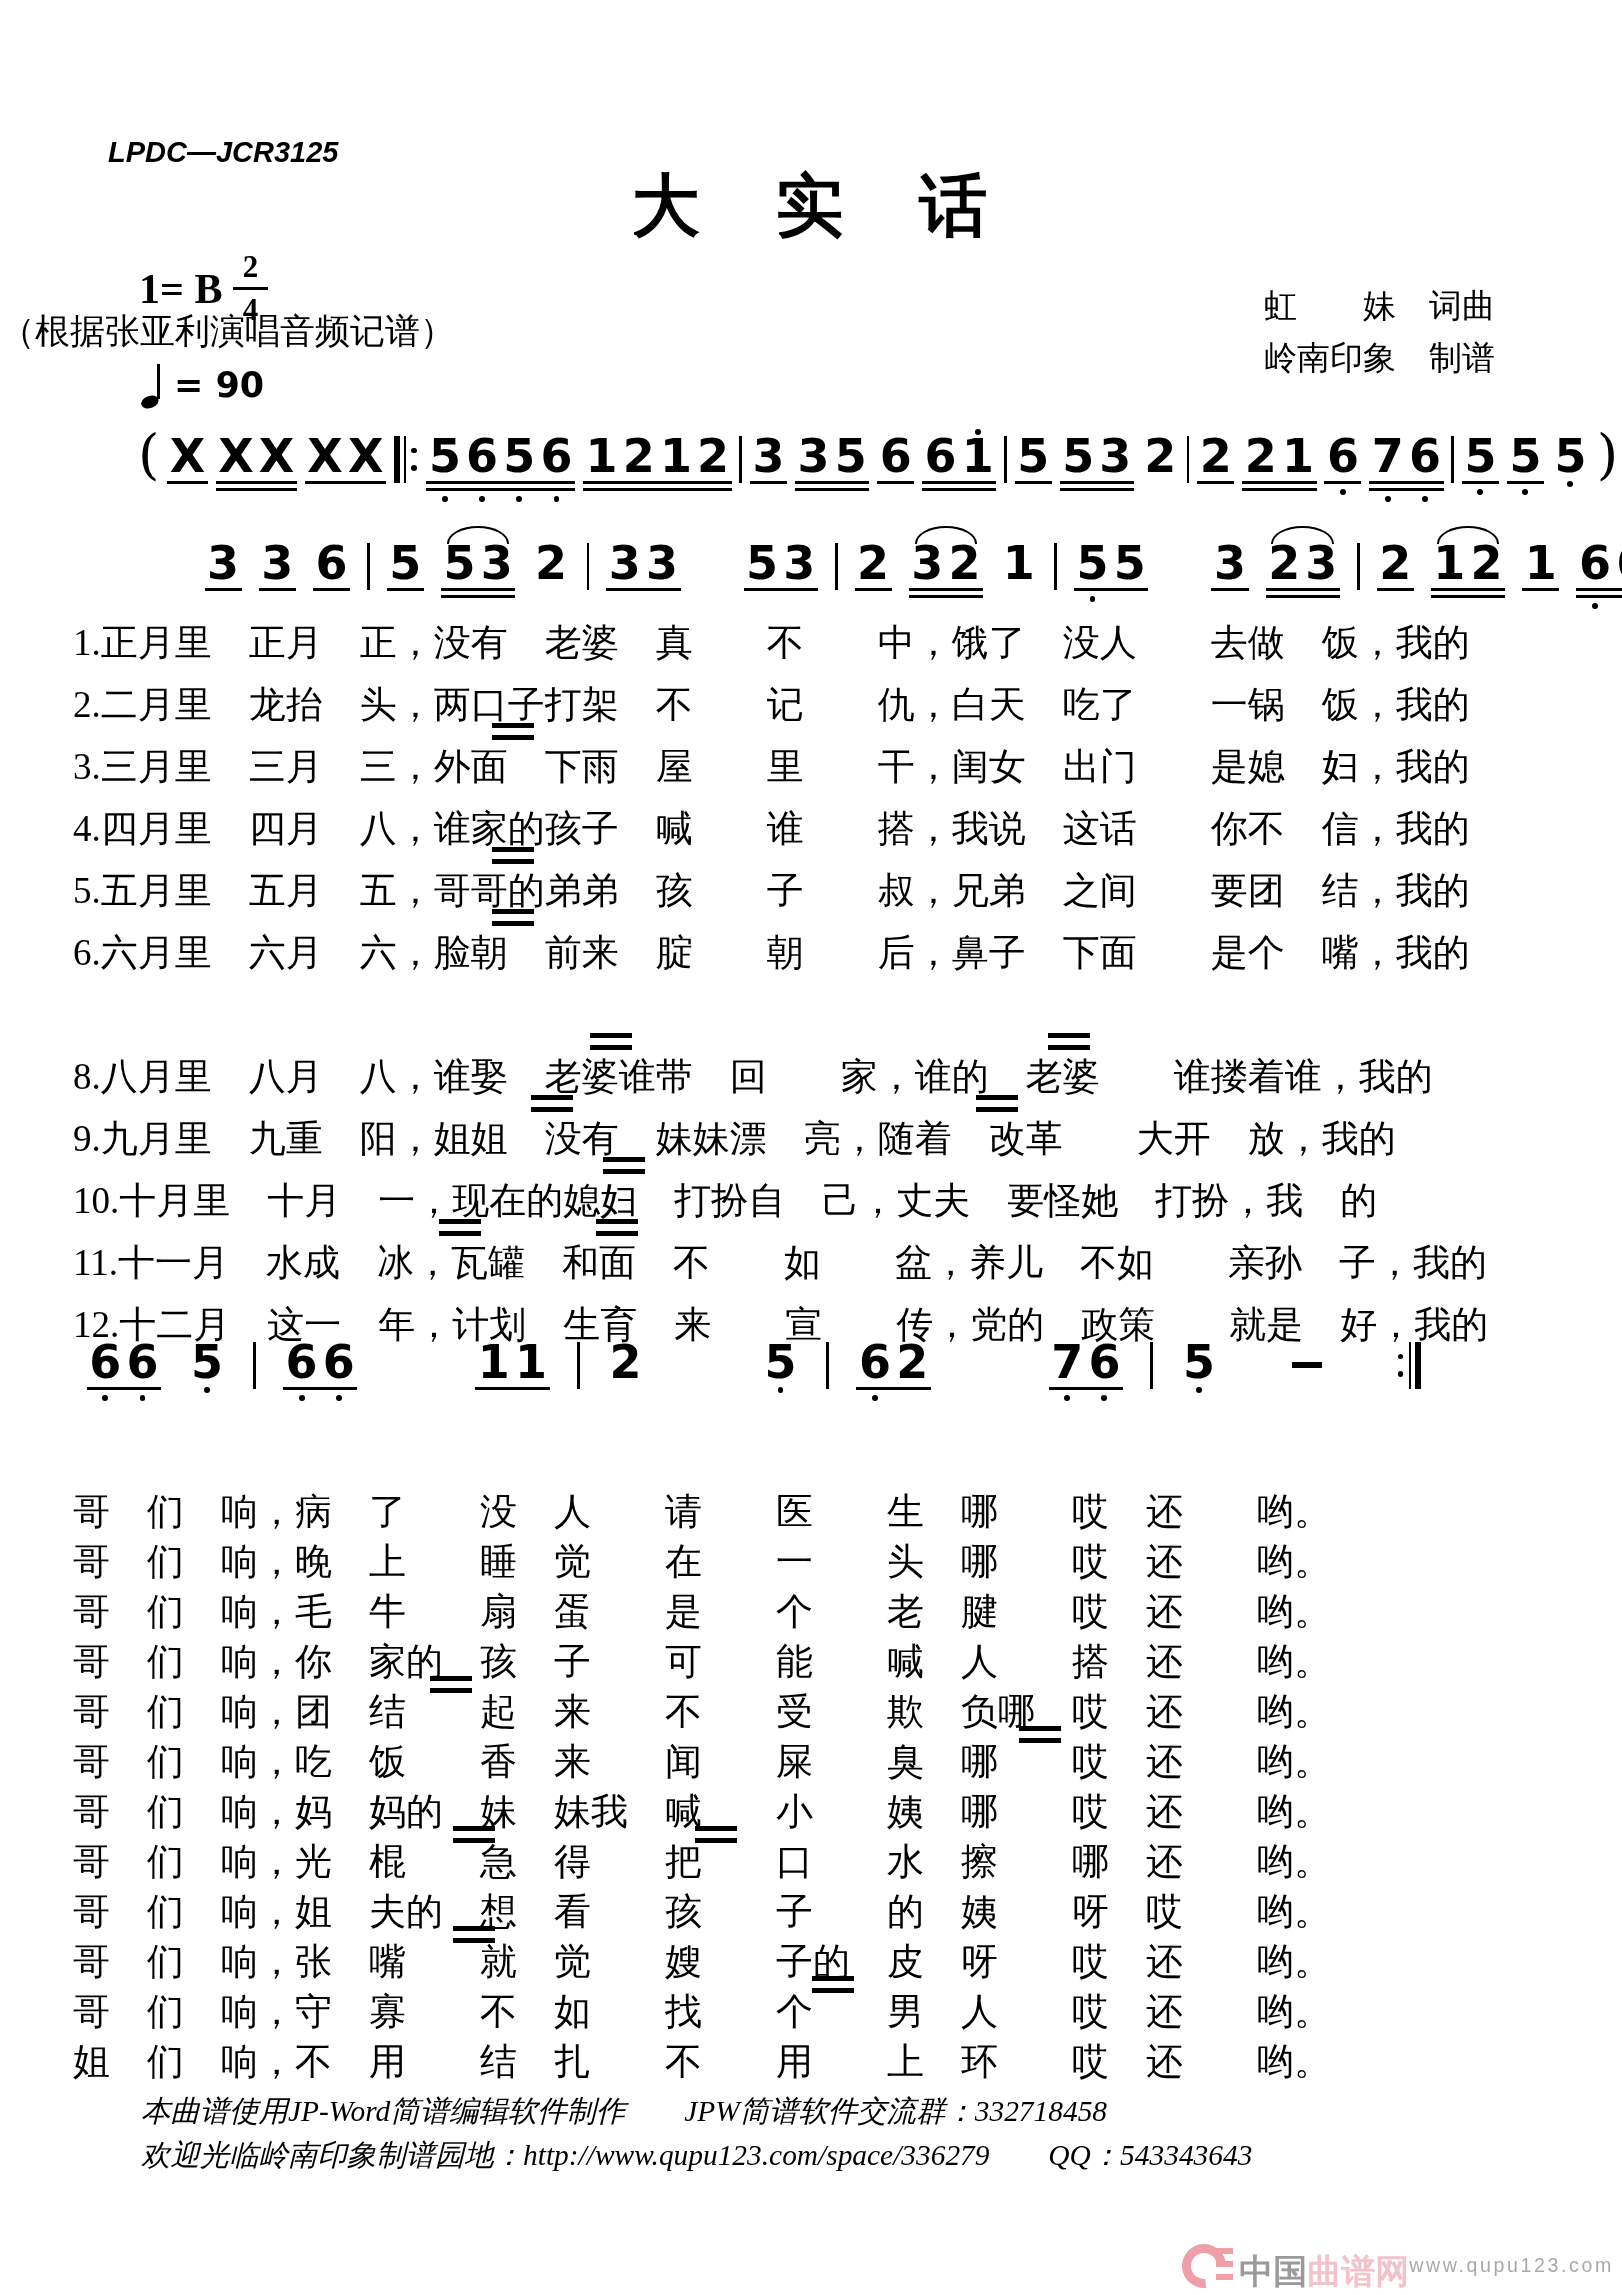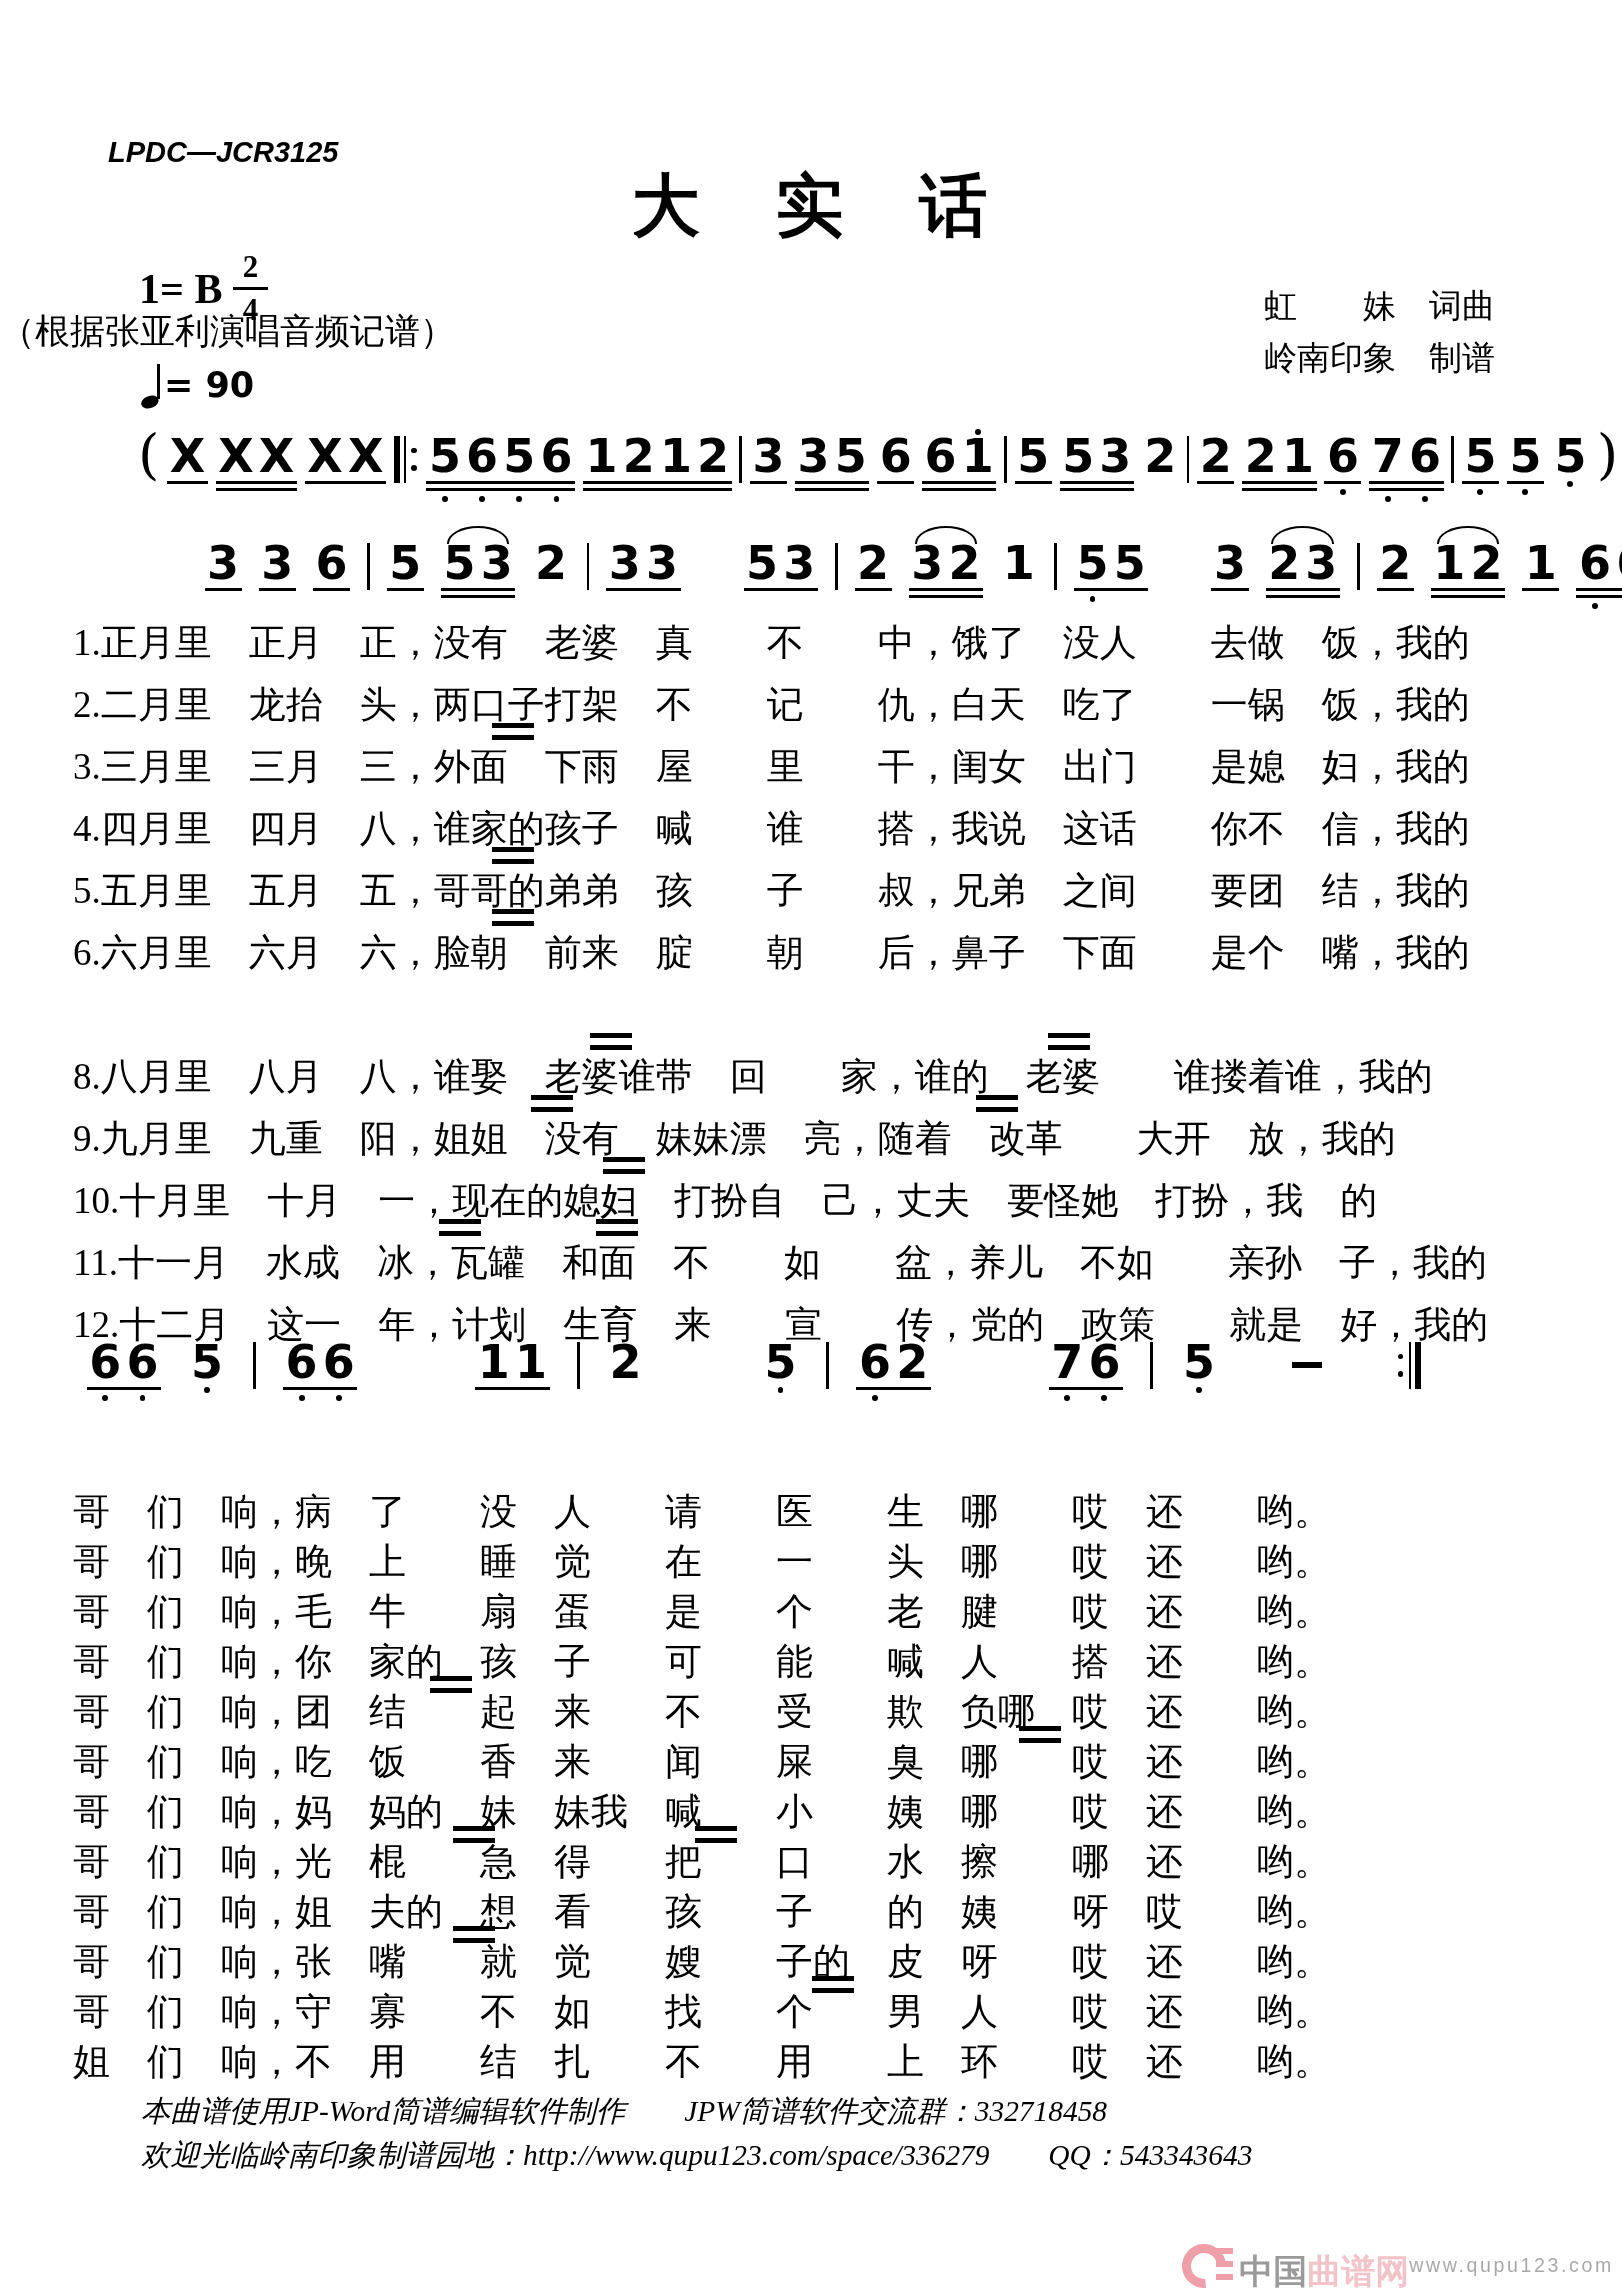"= 90" .tempo { gap: 1px -> 11px }
